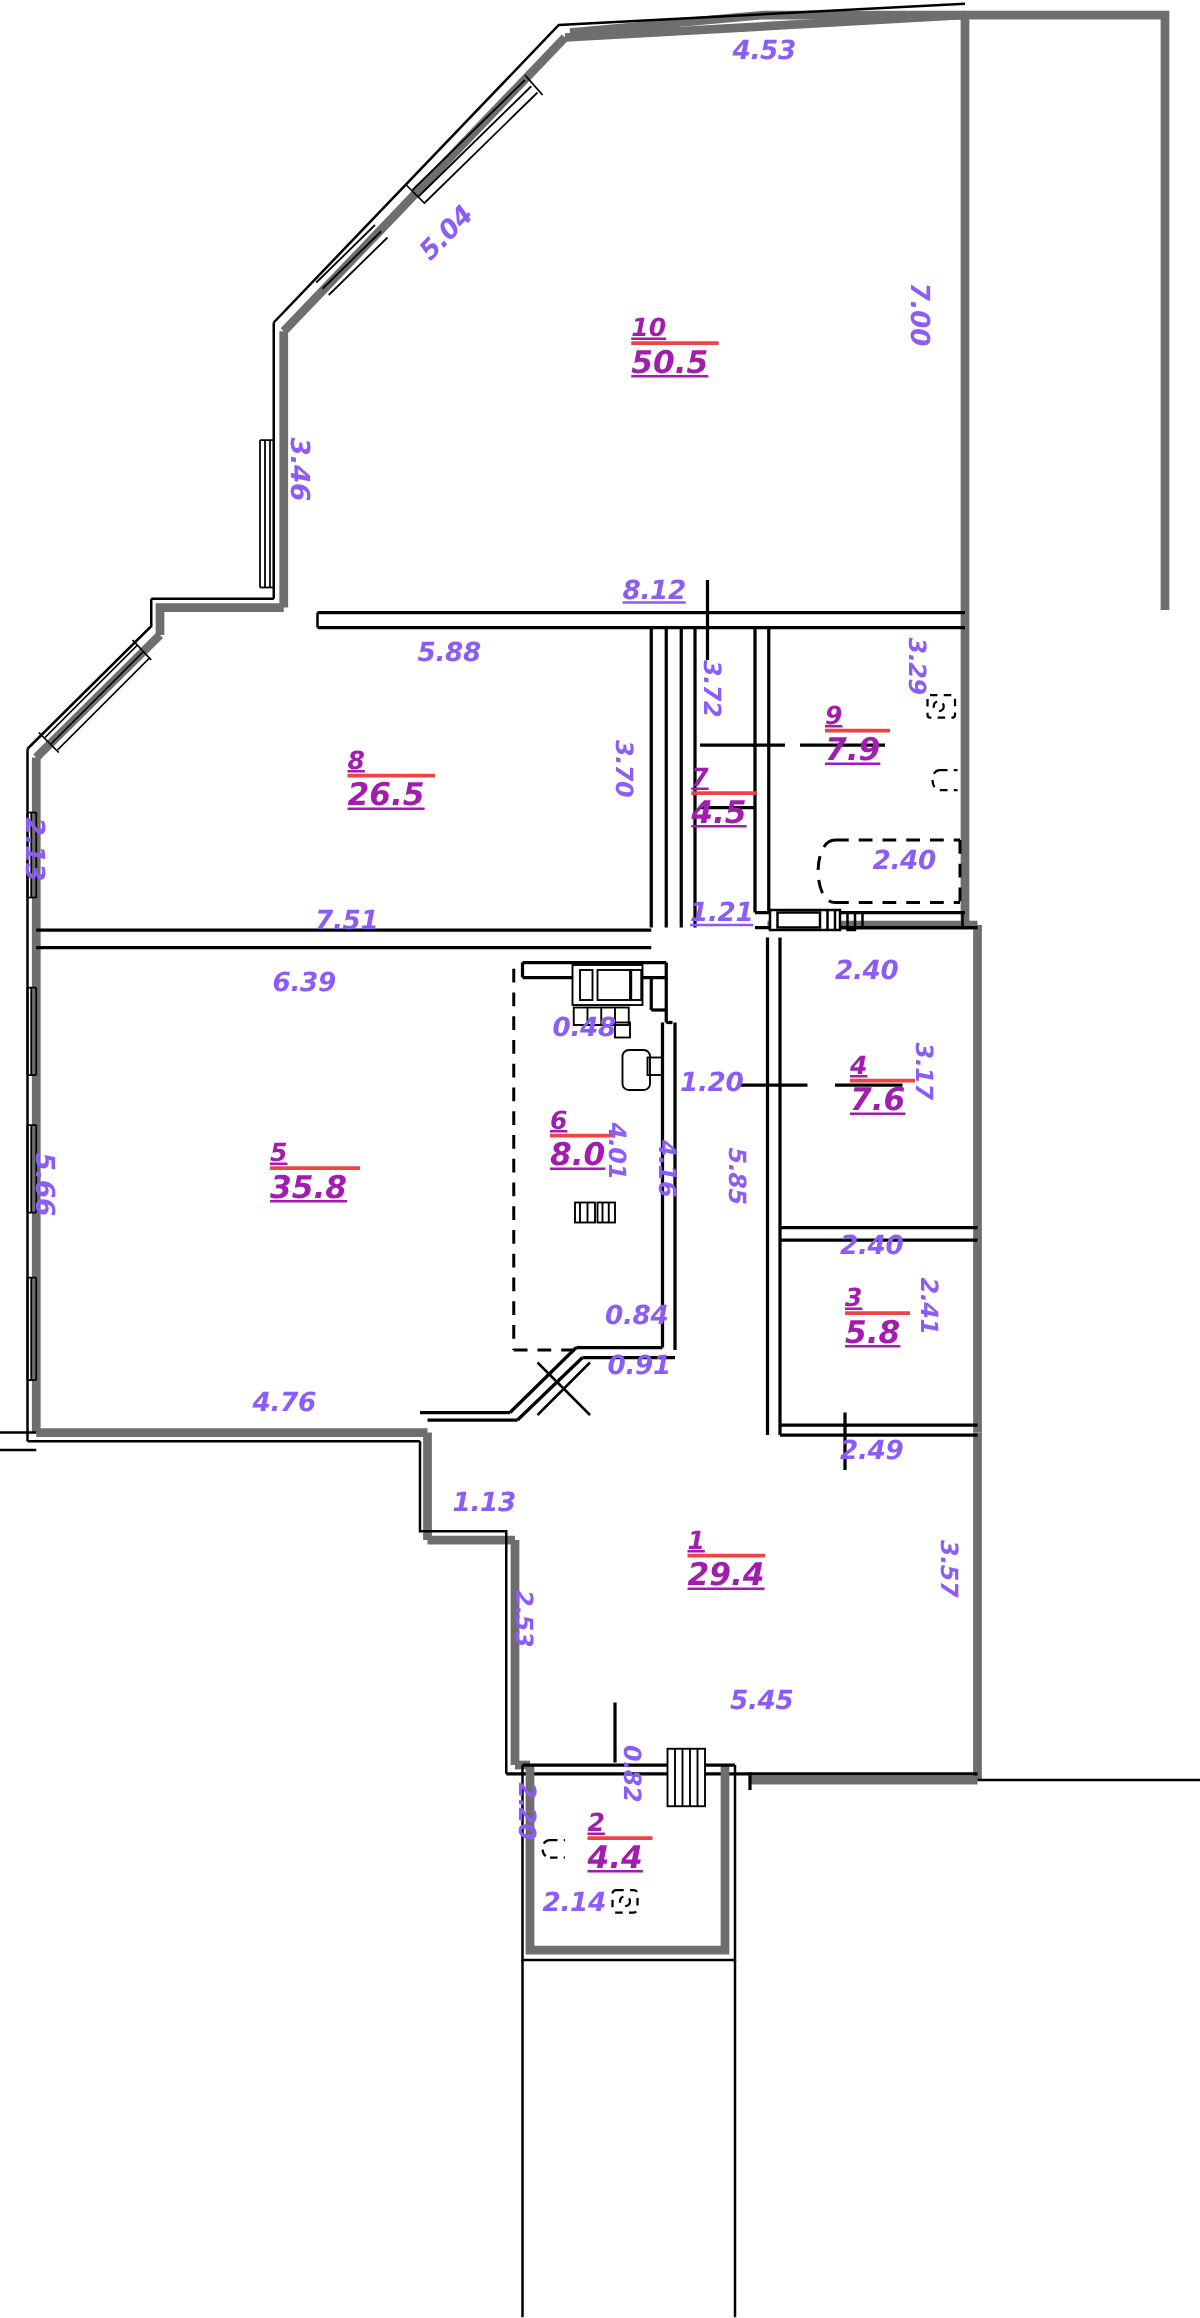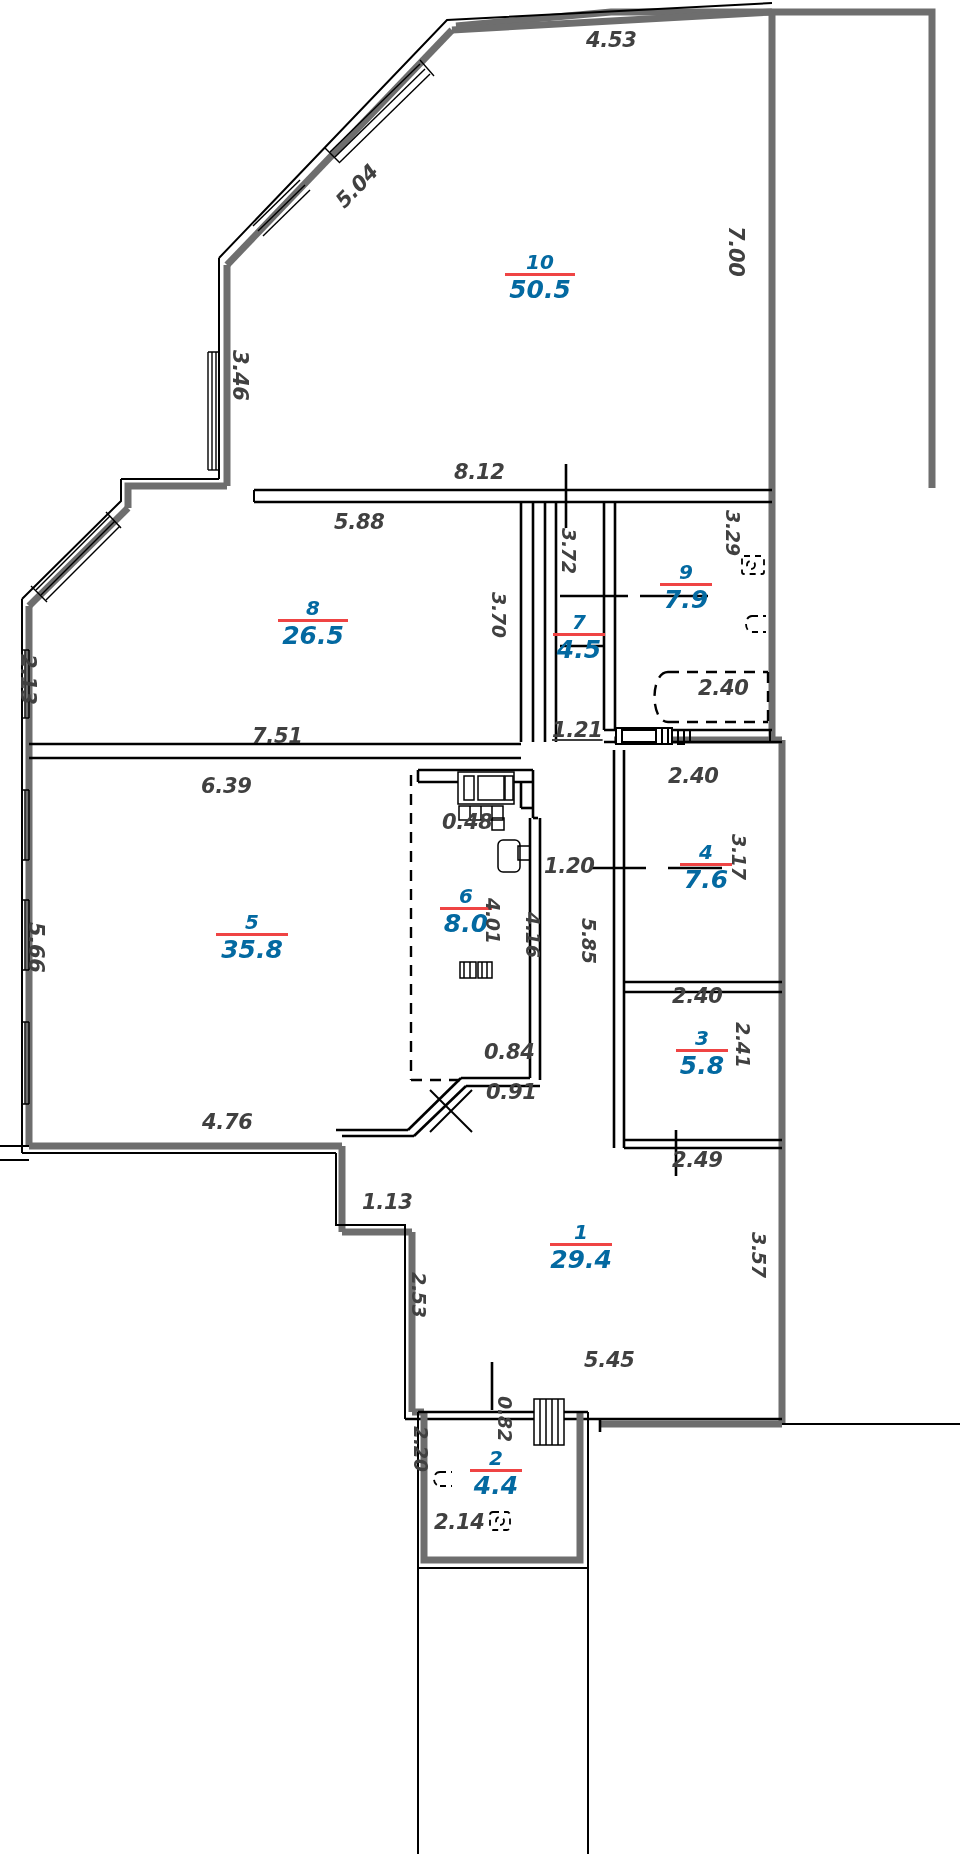"4.53" .lbl { color: #404040 -> #8b5cf6 }
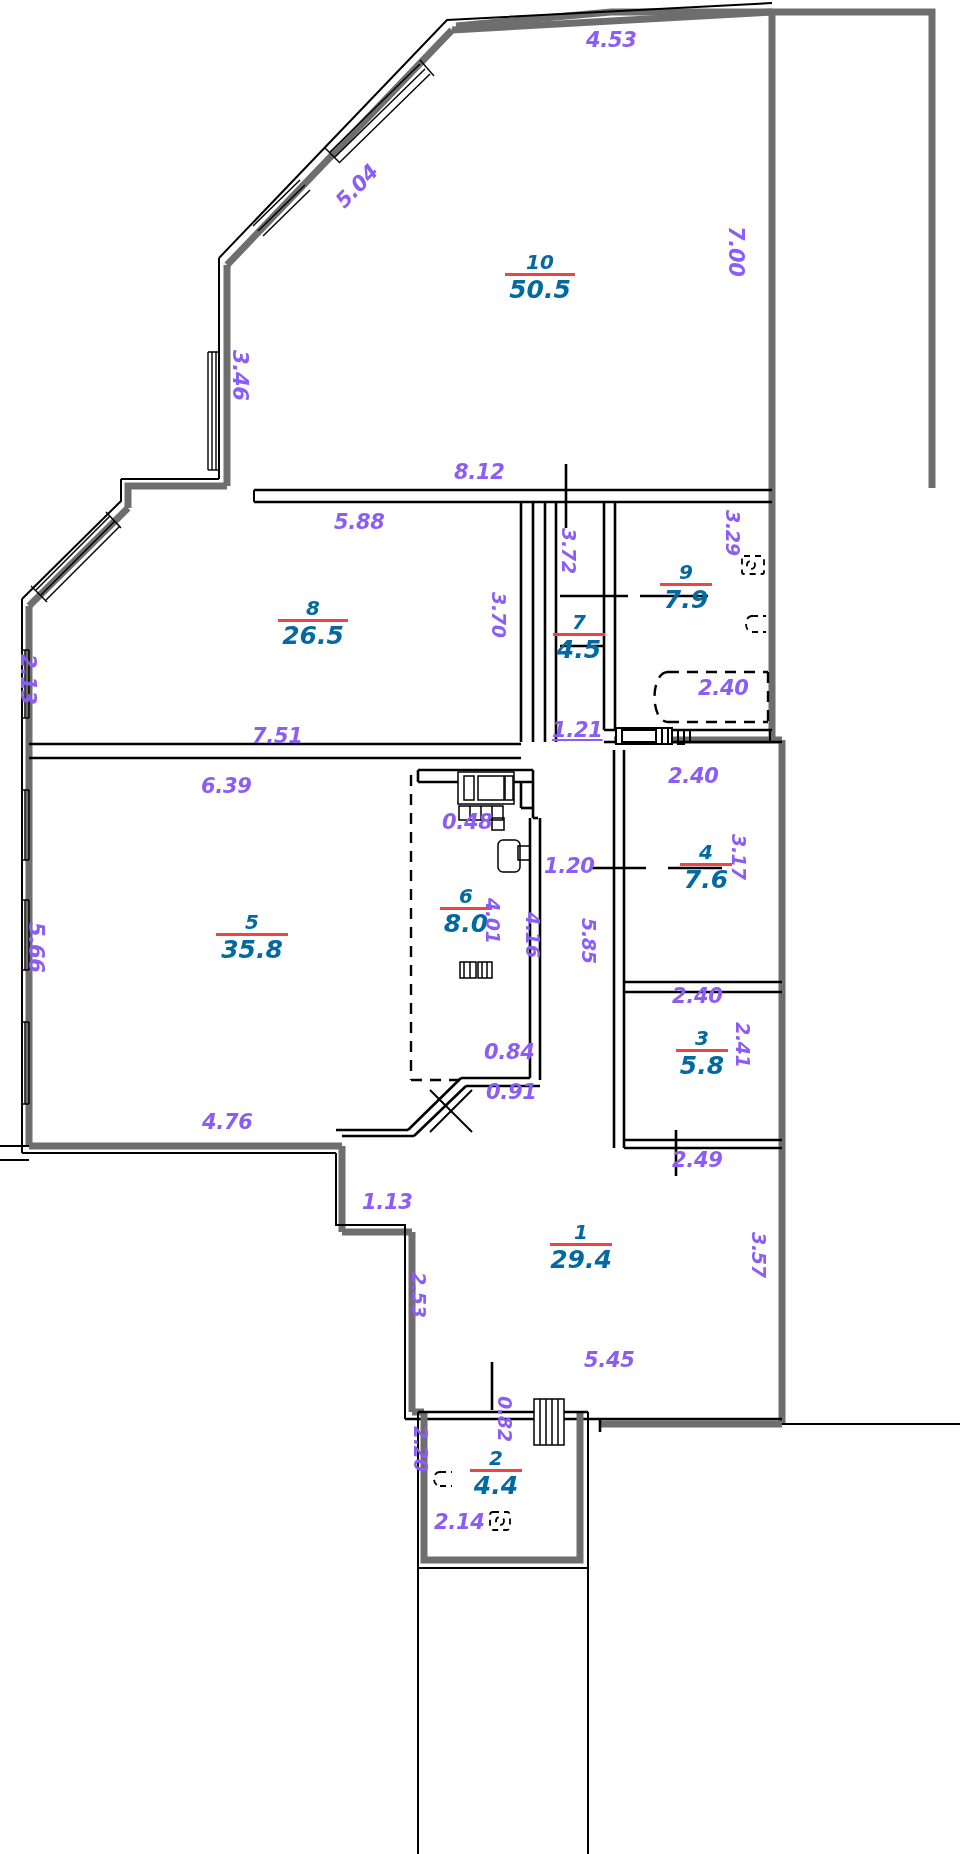"10" .room { color: #0369a1 -> #a21caf; text-align: center -> none; text-decoration: none -> underline }
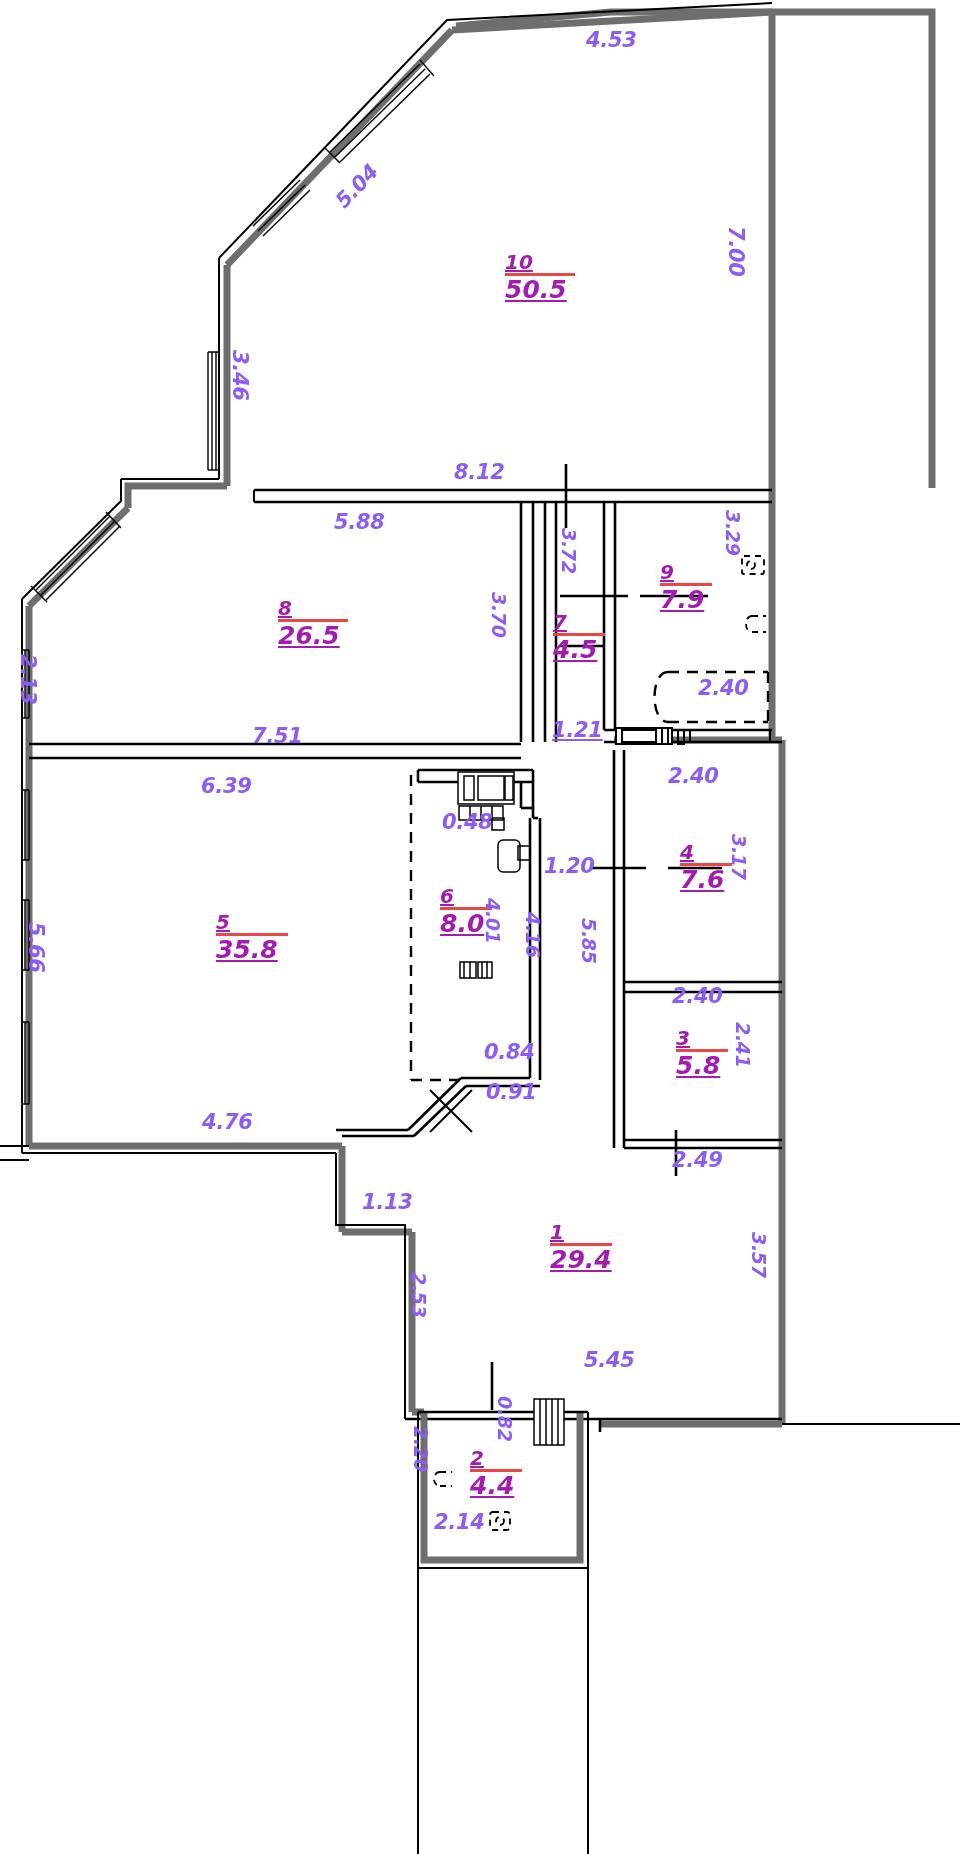"8.12" div.lbl { left: 454px -> 498px; text-decoration: none -> underline }
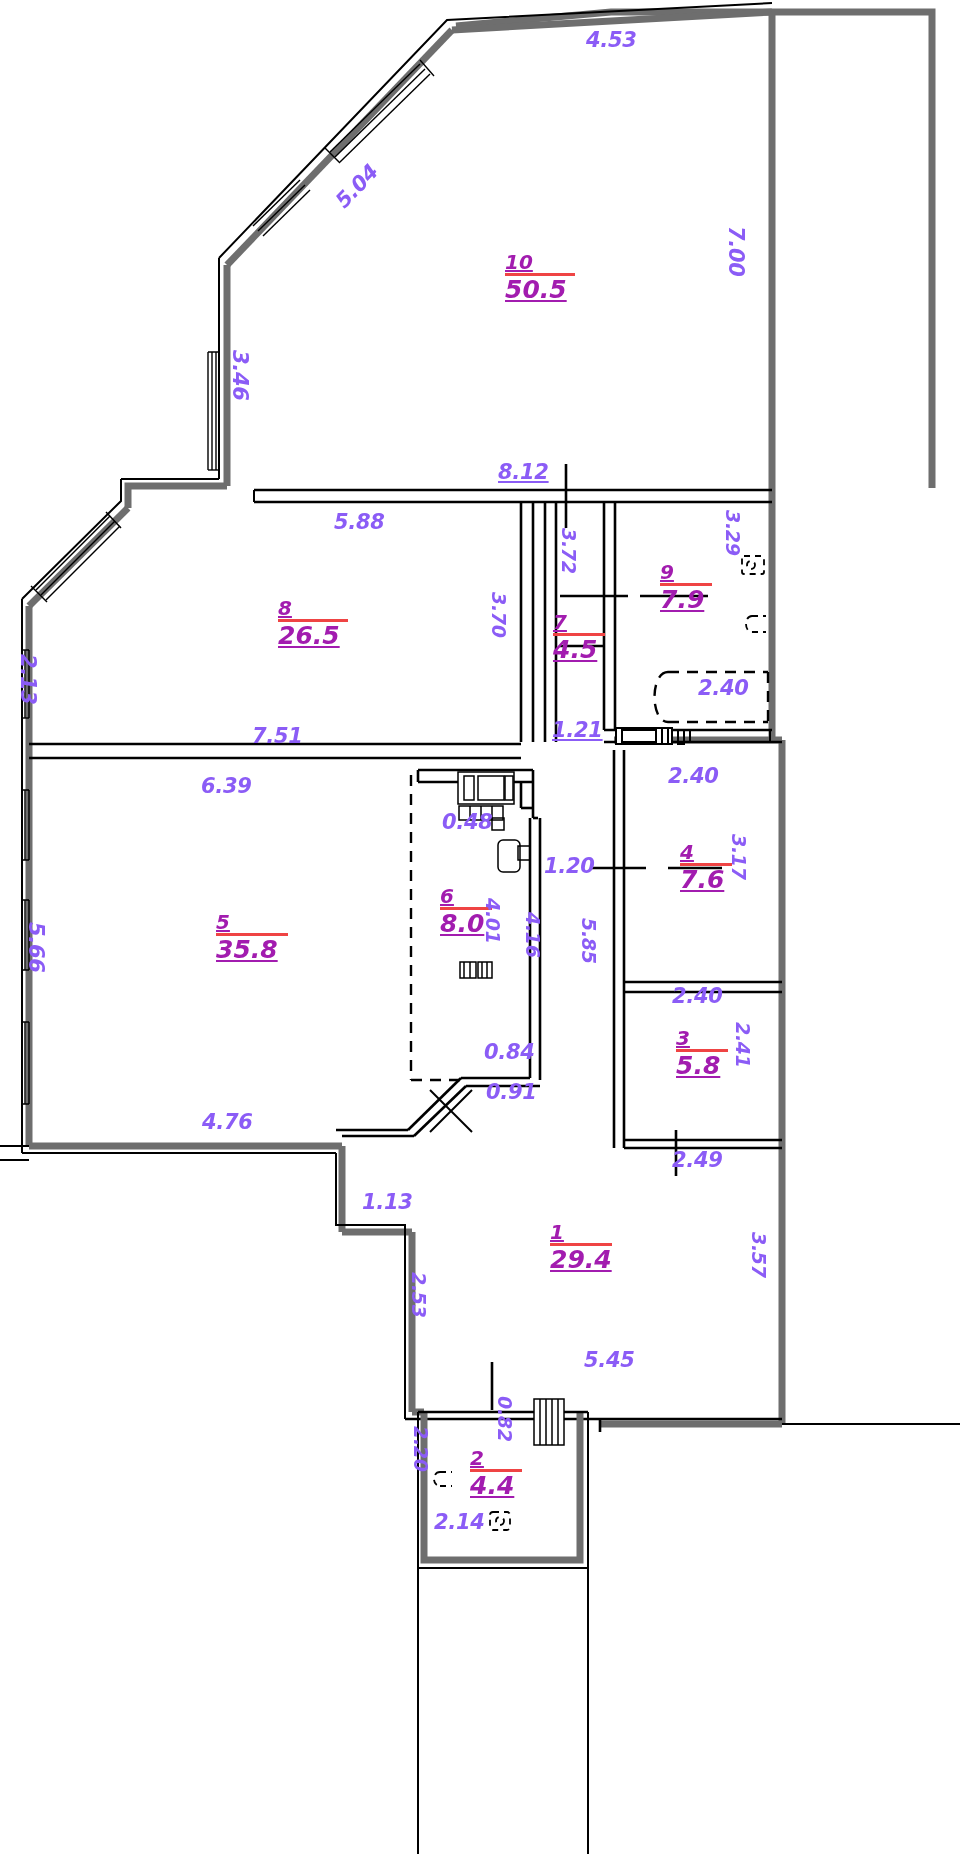"6.39" div.lbl { left: 201px -> 218px }
